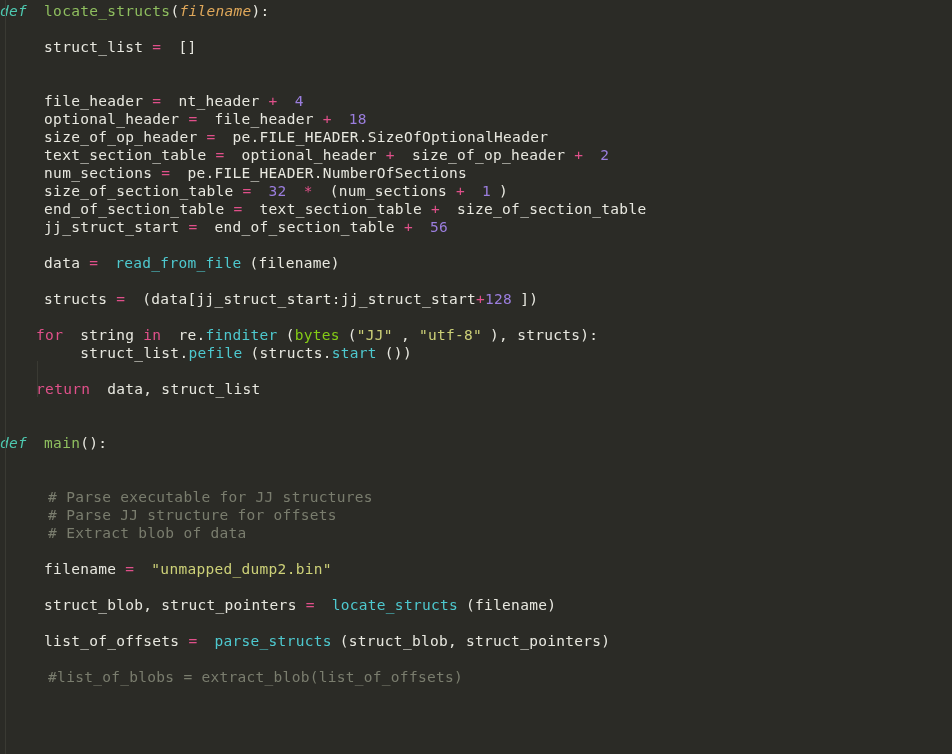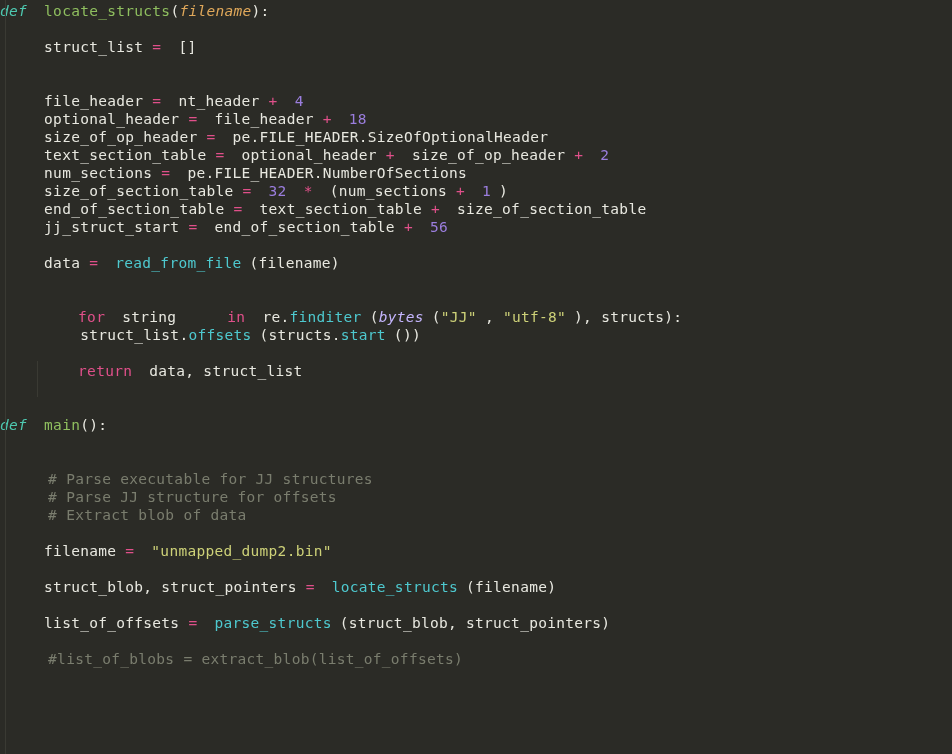"structs =" div.line { html: none -> <div><span> </span><span>structs </span><span>=</span><span> (data[jj_struct_start:jj_struct_start</span><span>+</span><span>128</span><span>])</span></div> }
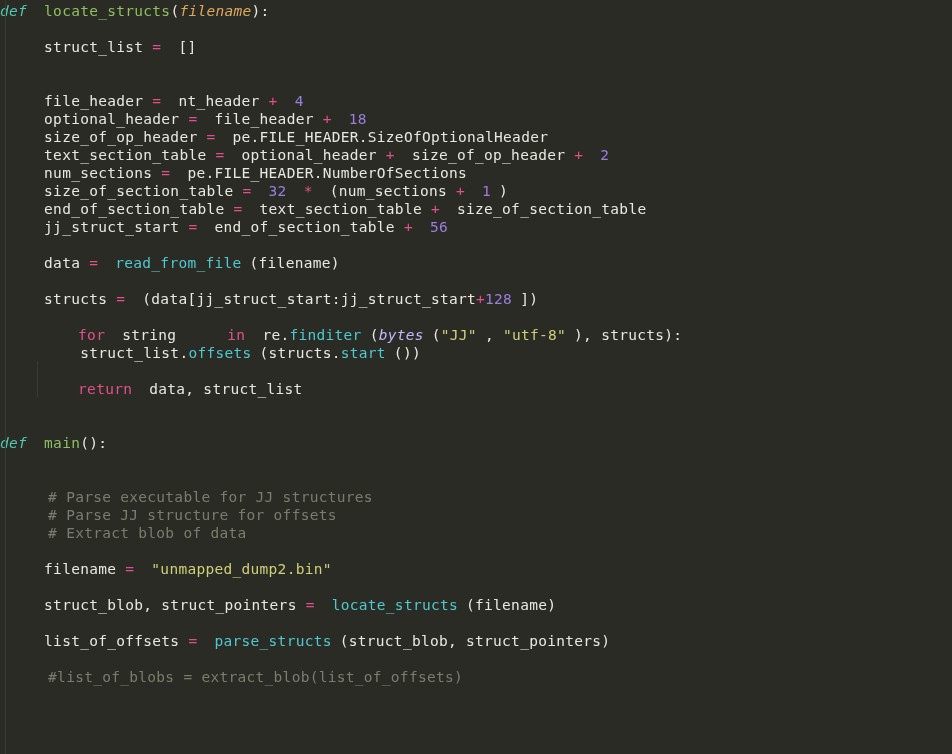"for" .kw-ctrl { margin-left: 42px -> none }
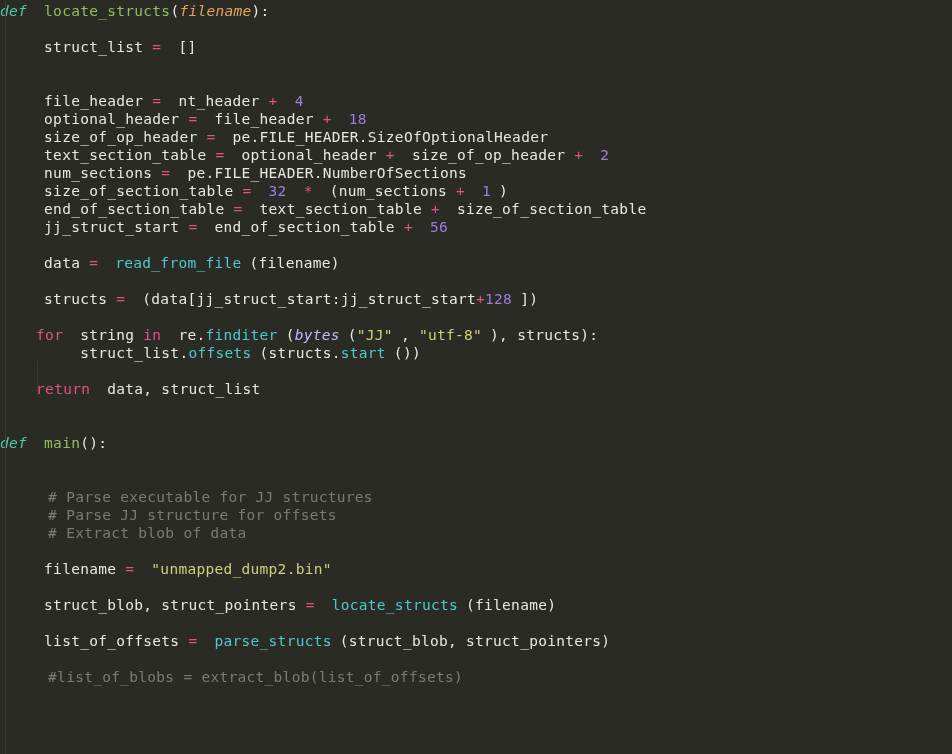"bytes" .builtin { color: #c4b5fd -> #84cc16; font-style: italic -> none }
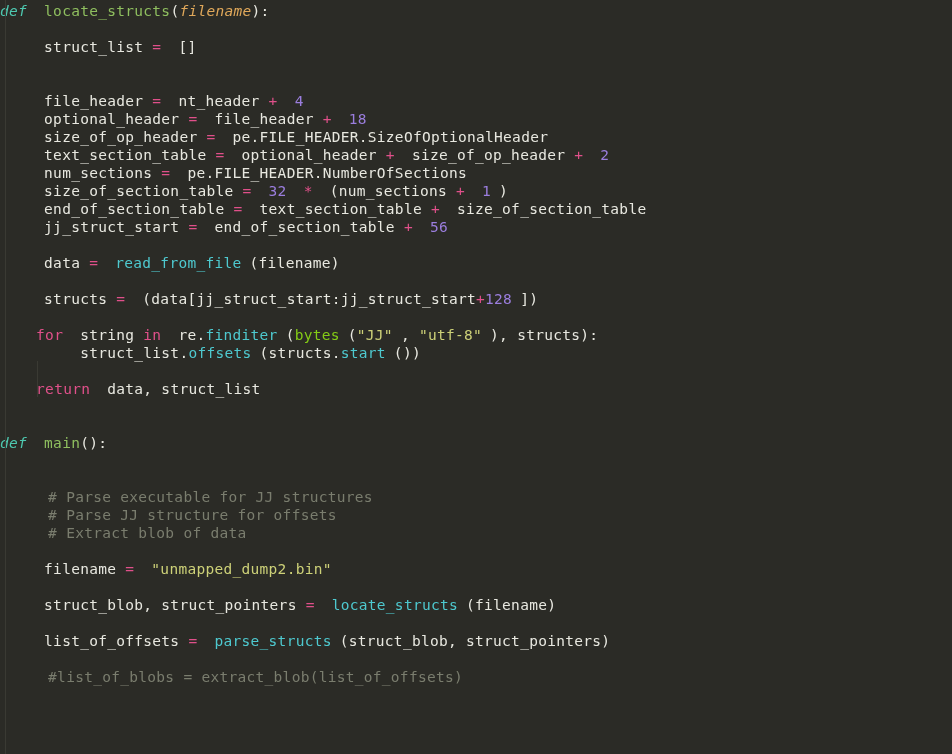"offsets" span.fn-call { text: offsets -> pefile }
